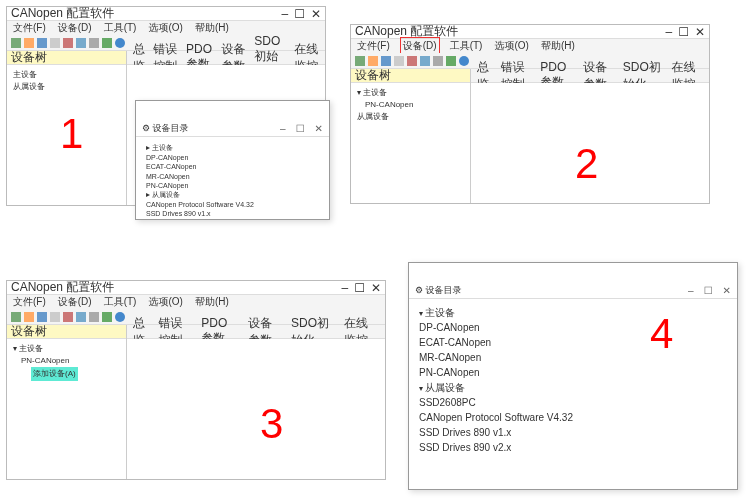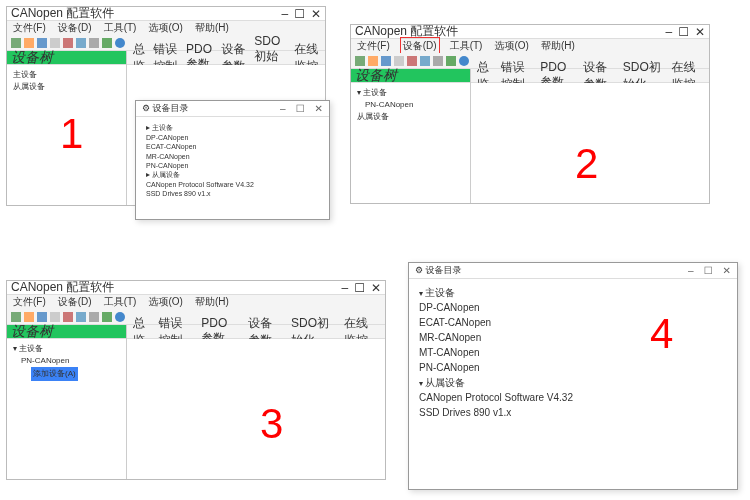"设备树" .treehead { background: #22c55e -> #fef9c3; font-size: 14px -> 12px; font-style: italic -> none }
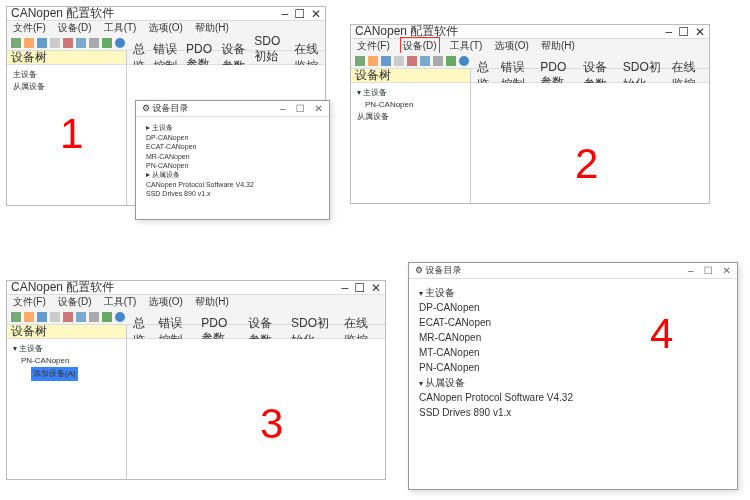"⚙ 设备目录" .dlg-title { margin-top: none -> 20px }
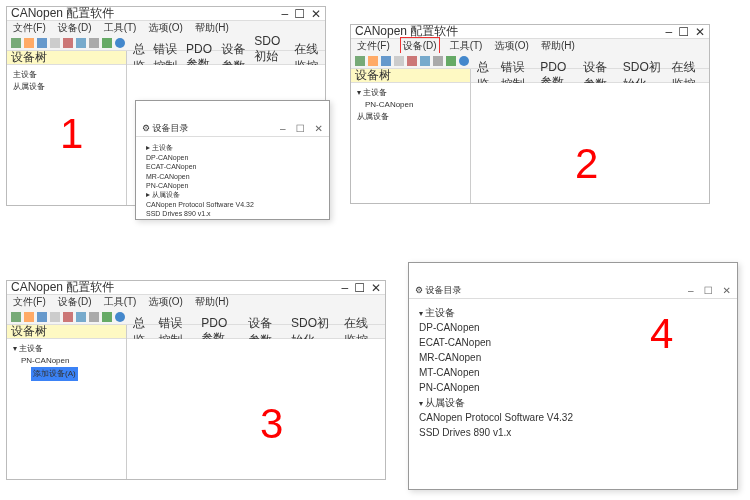"添加设备(A)" .tree .ctx { background: #3b82f6 -> #5eead4 }
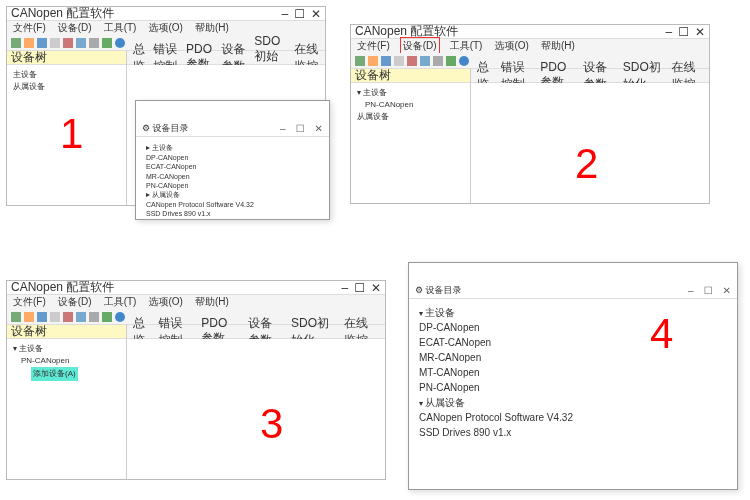"MT-CANopen" div.lv2 { html: <div>MT-CANopen</div> -> none }
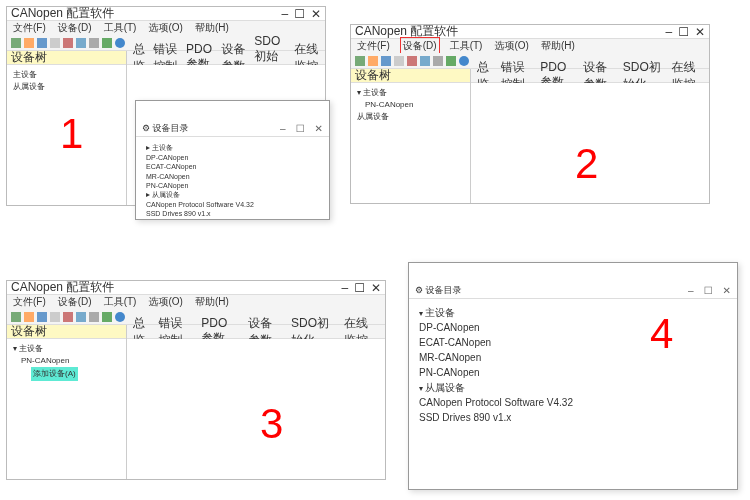"SSD2608PC" div.lv2 { html: none -> <div>SSD2608PC</div> }
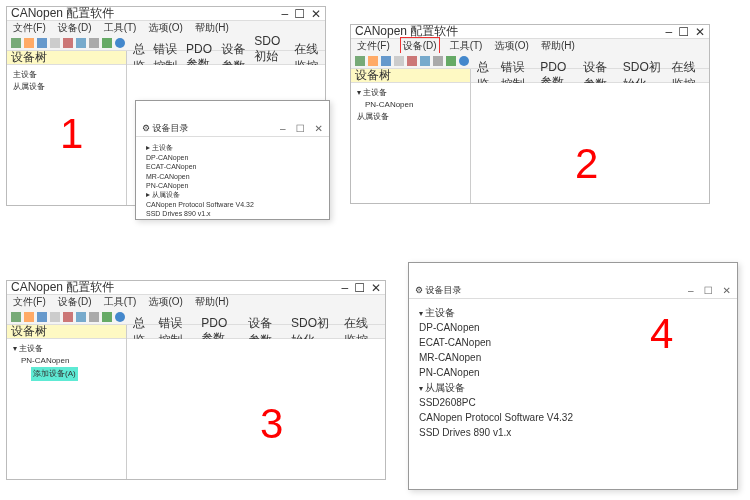"SSD Drives 890 v2.x" div.lv2 { html: none -> <div>SSD Drives 890 v2.x</div> }
